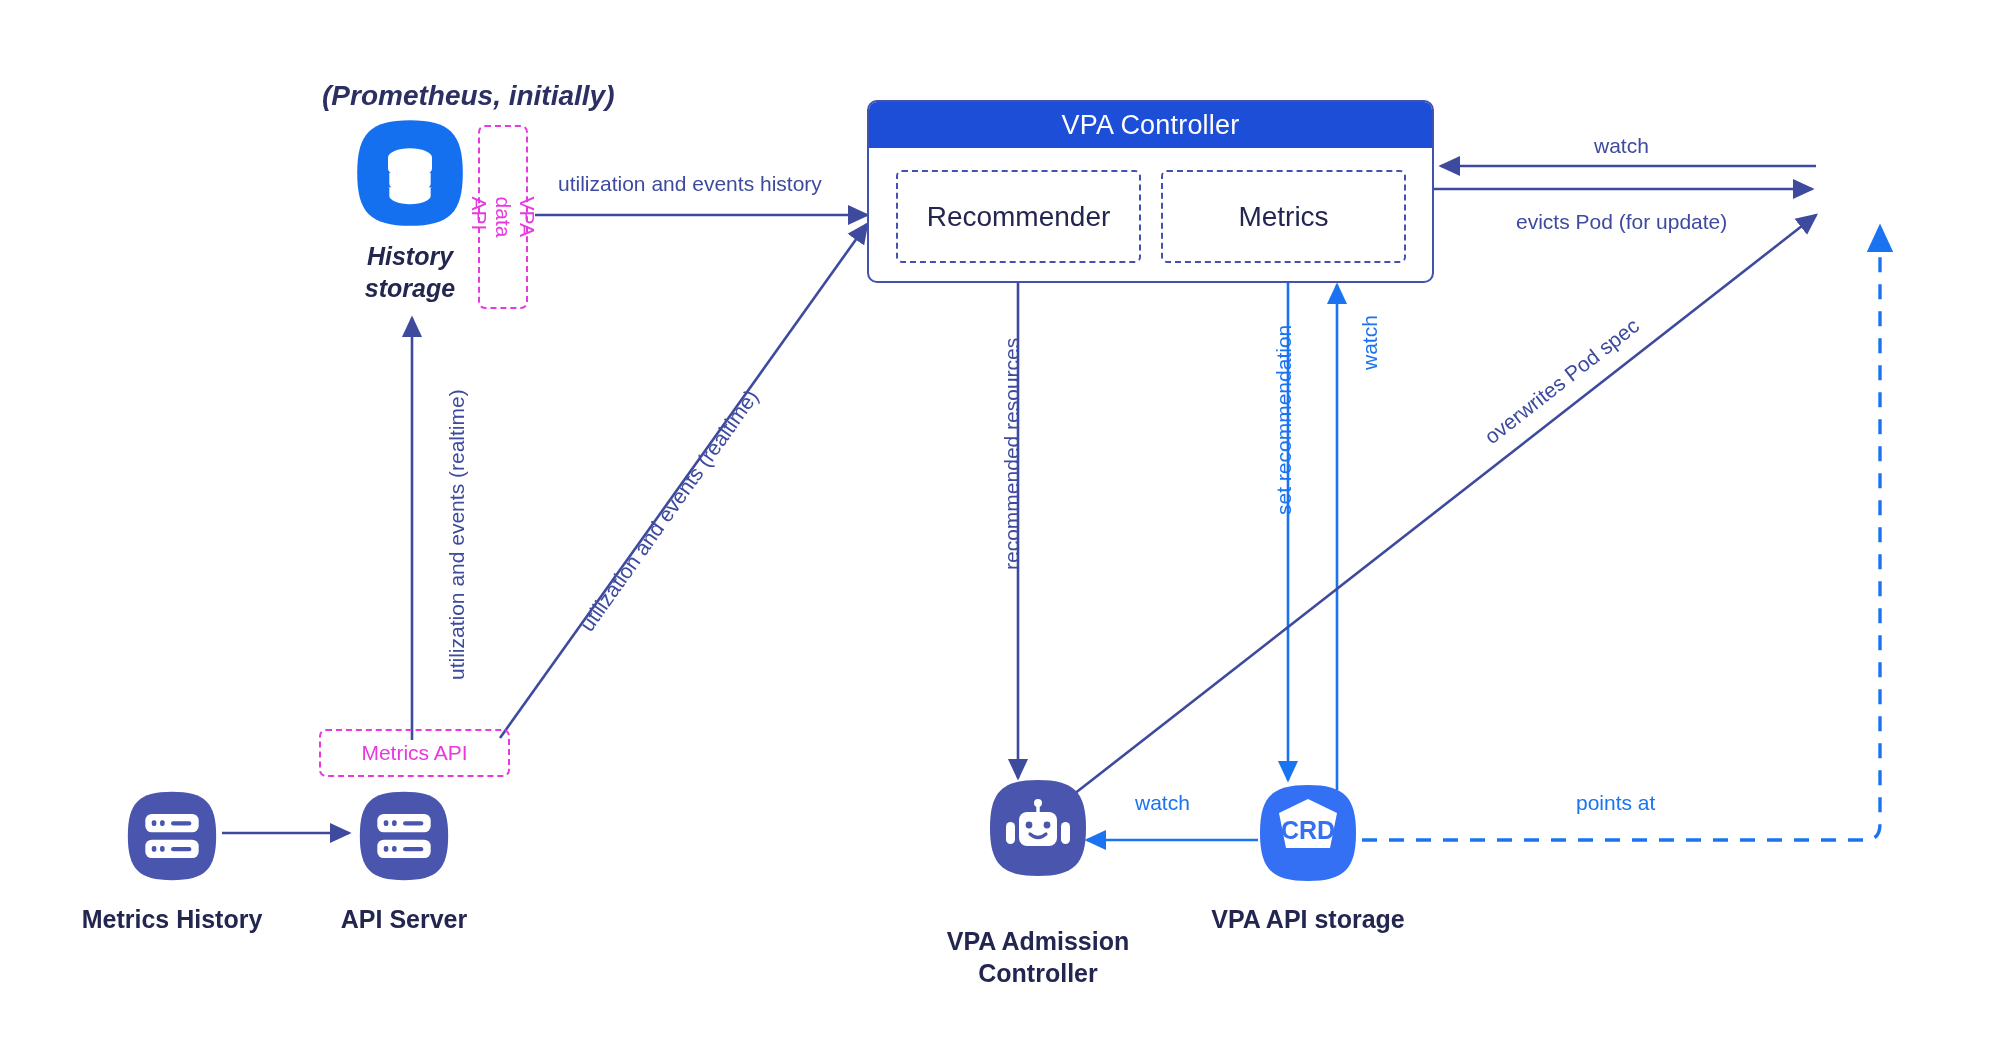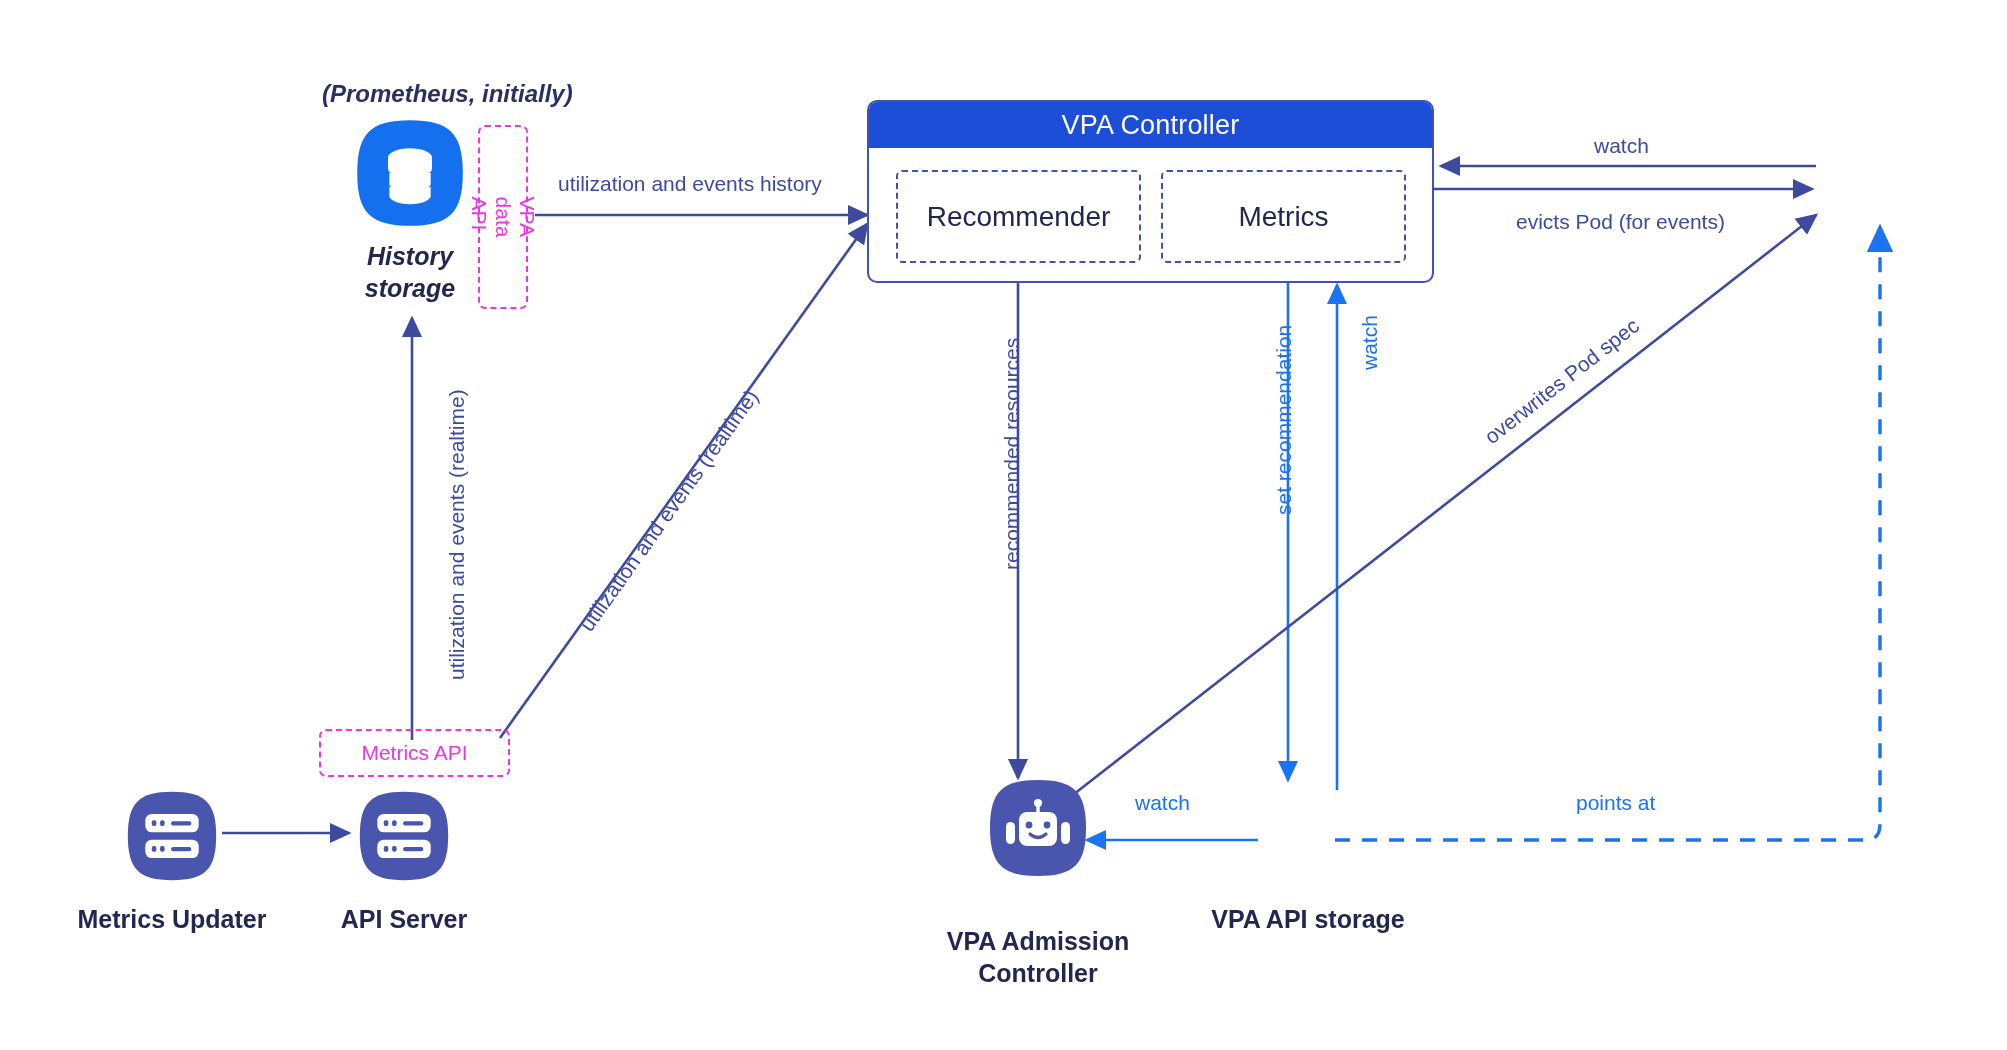"(Prometheus, initially)" div.lbl { font-size: 24px -> 28px }
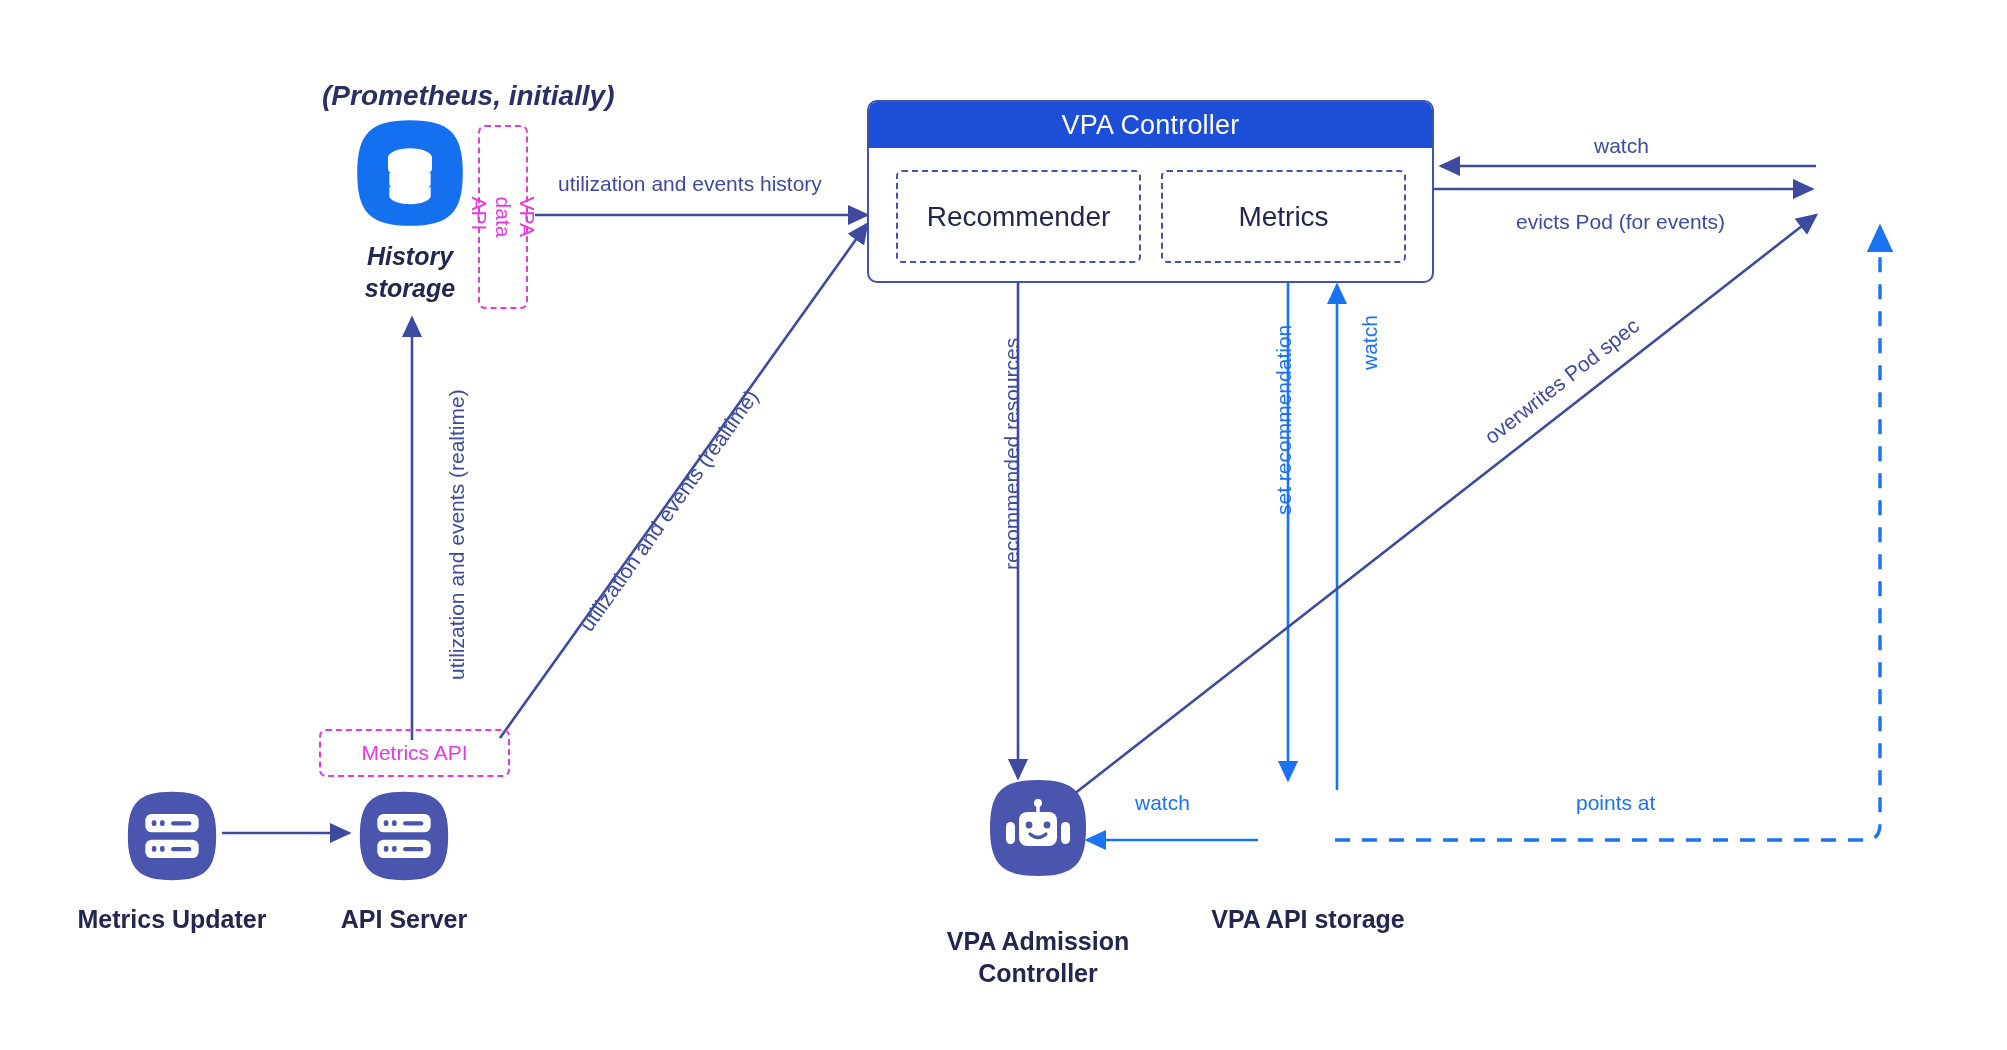"evicts Pod (for events)" div.lbl { text: events -> update }
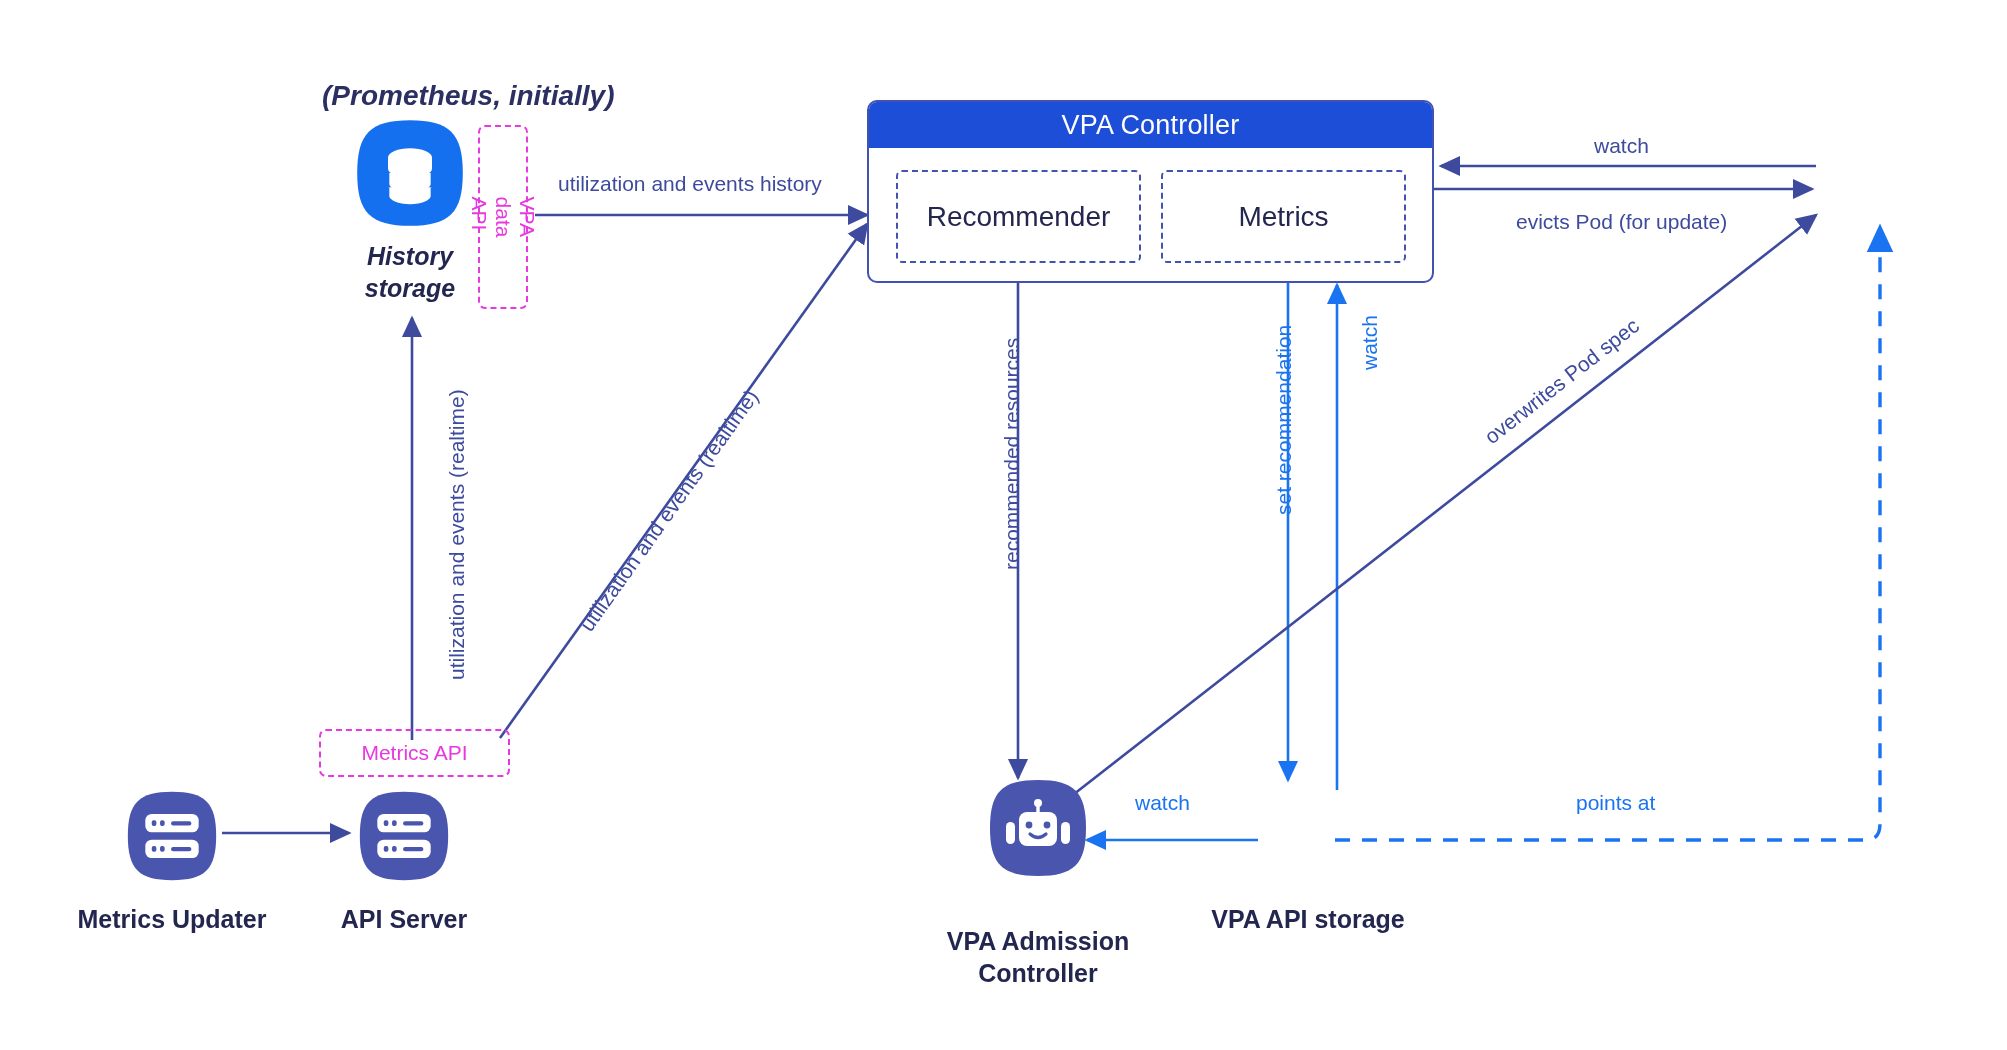"CRD" div.icon { html: none -> <div> <svg> <path></path> <path></path> <text>CRD</text> </svg> </div> }
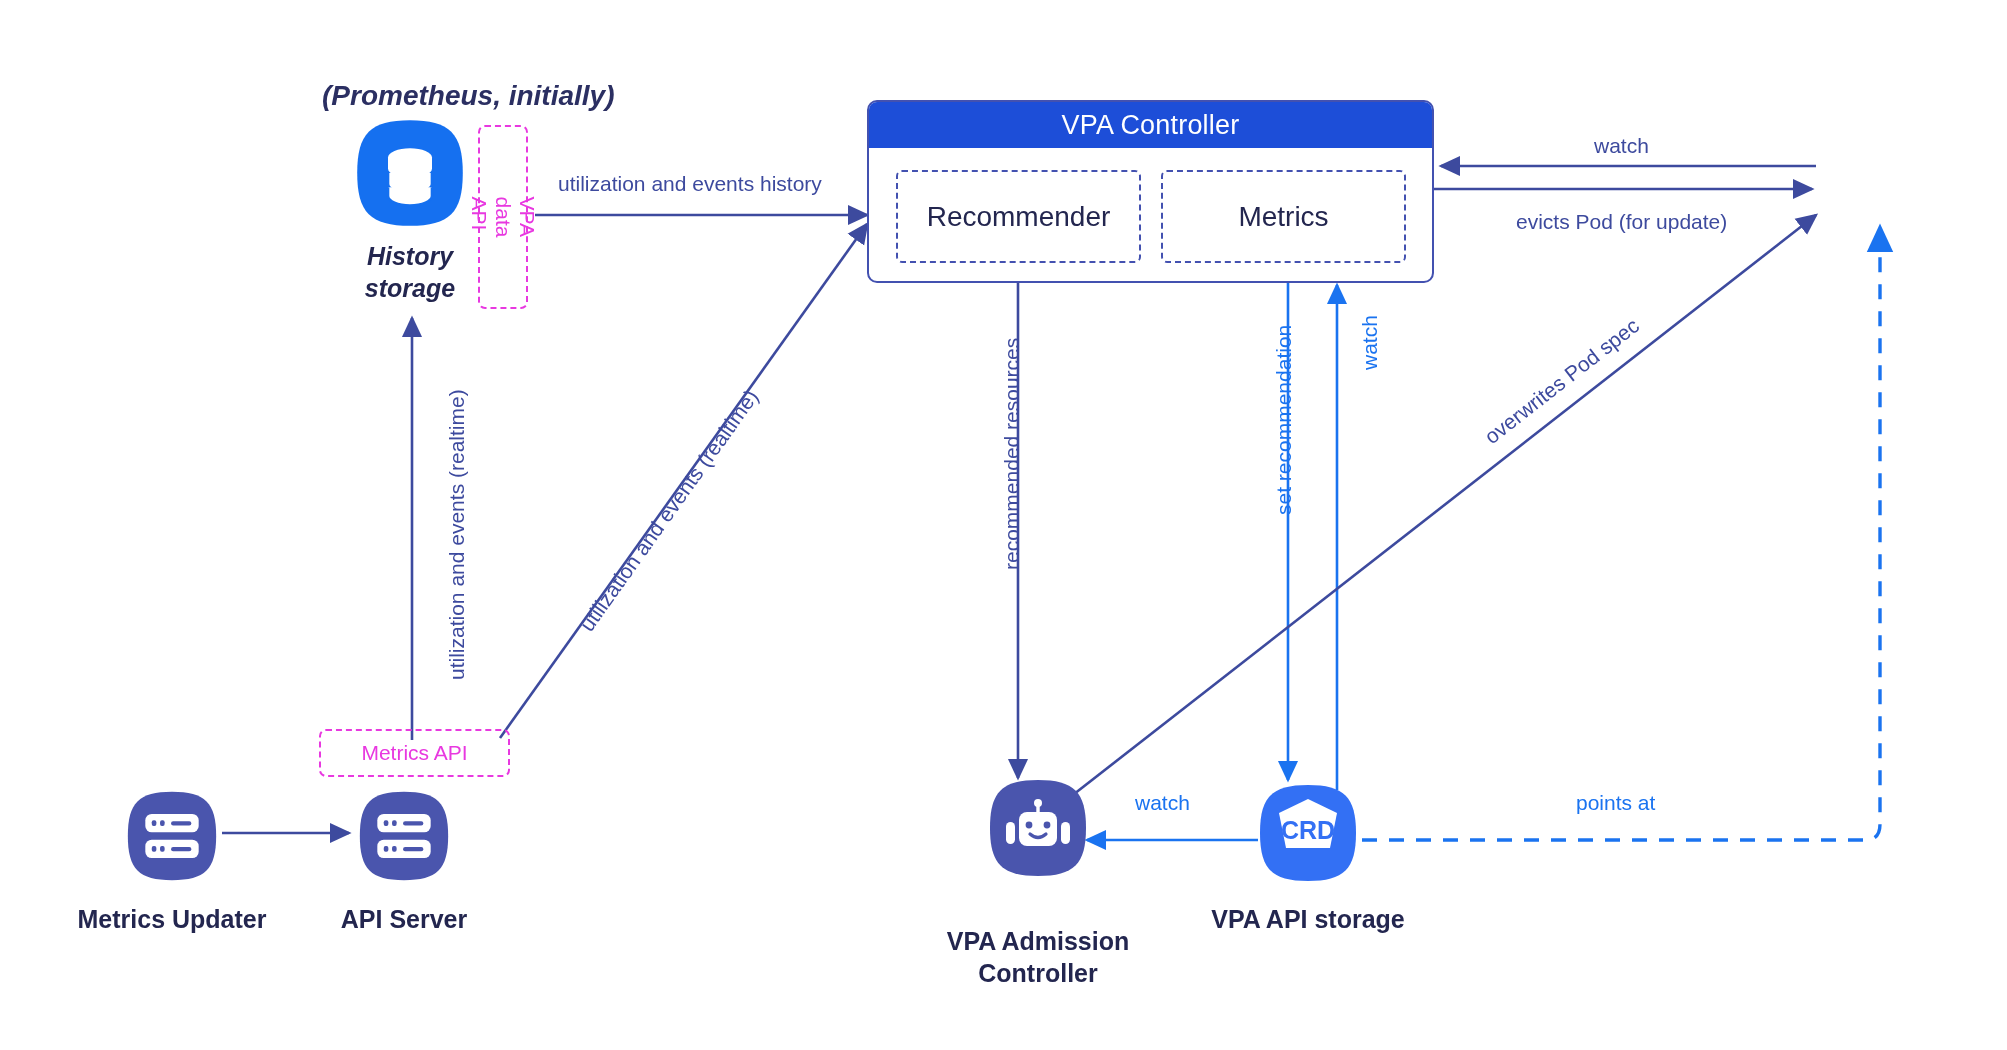"Metrics Updater" div.node-title { text: Updater -> History }
